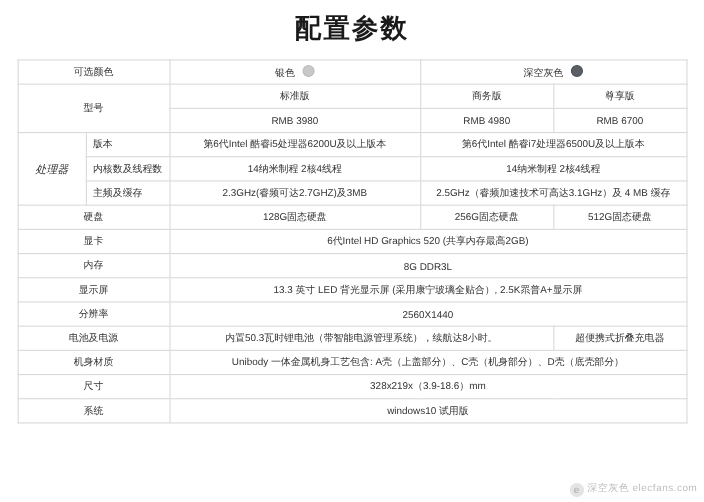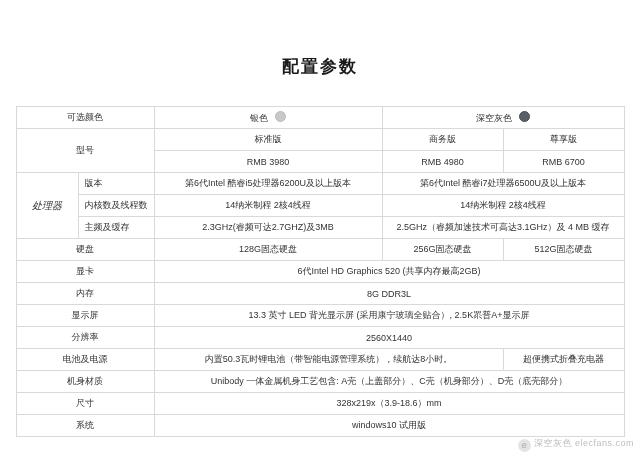"配置参数" .page-title { font-size: 17px -> 24px; margin-top: 45px -> none }
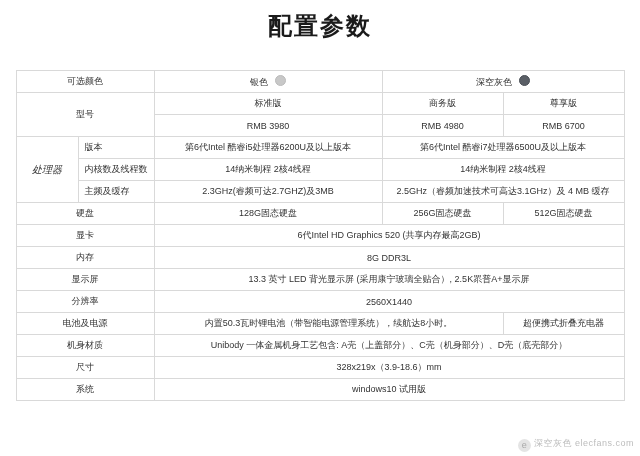"可选颜色" table.spec { margin: 16px auto -> 0 auto }
